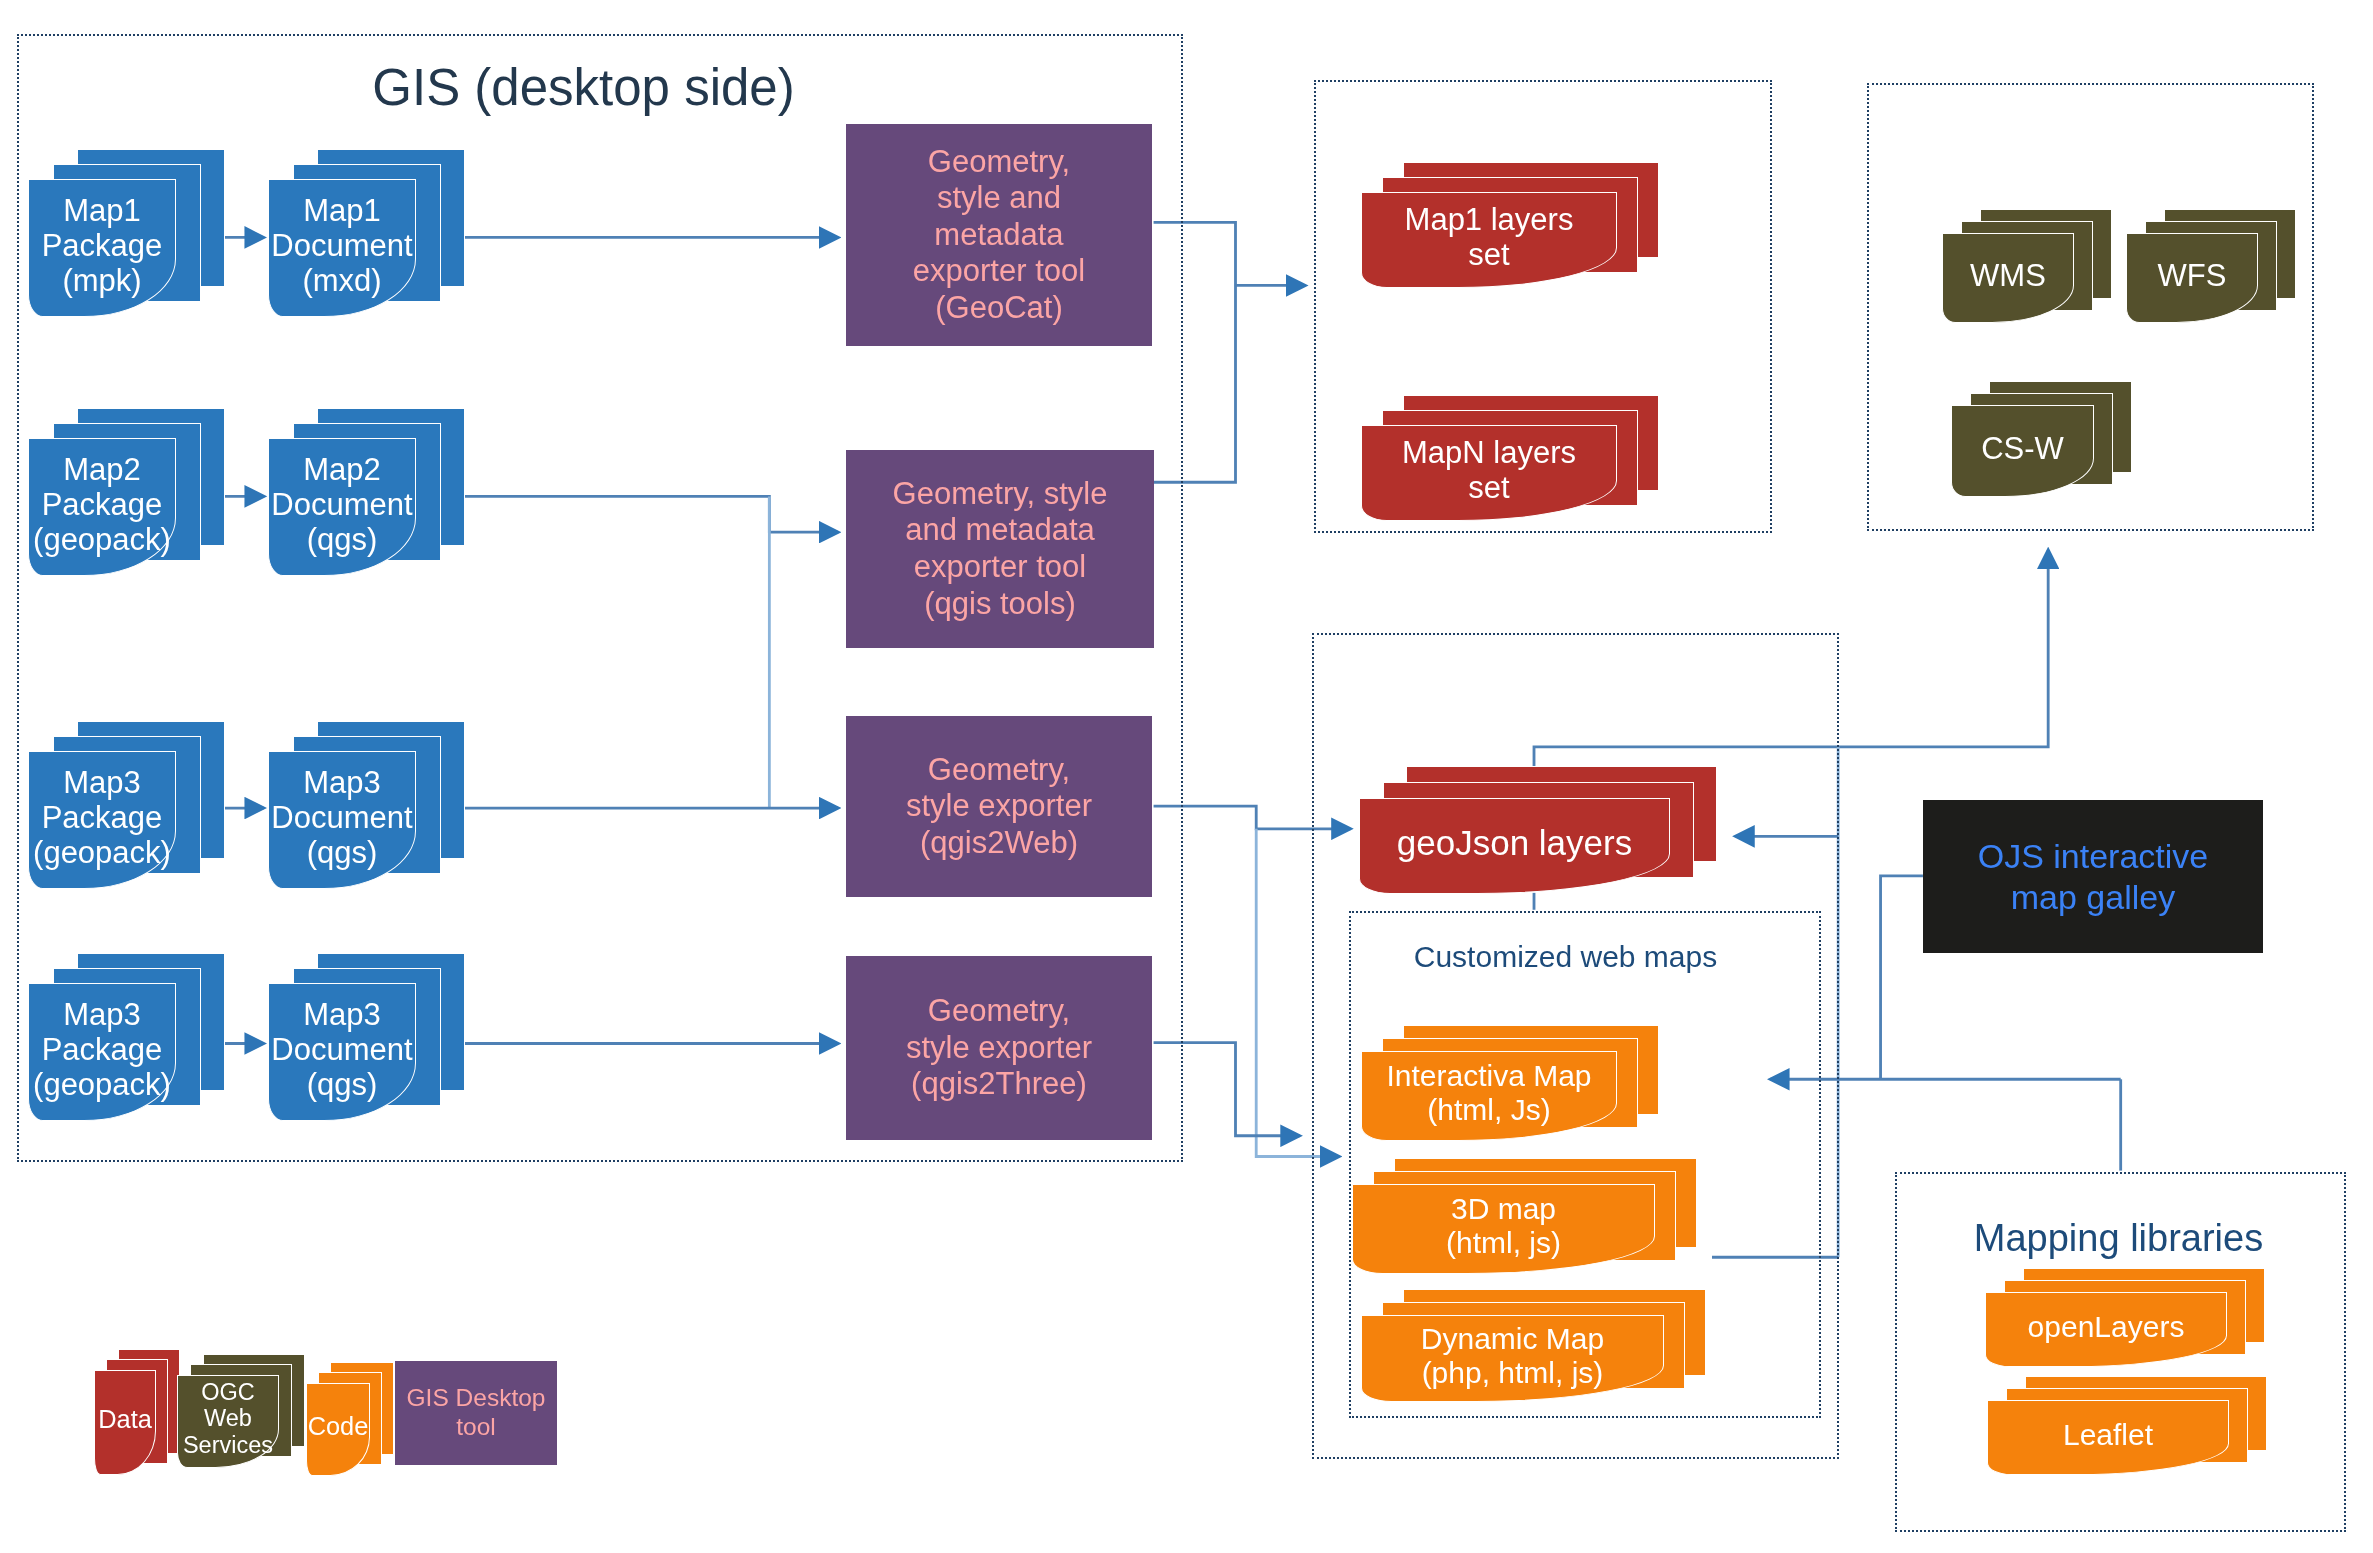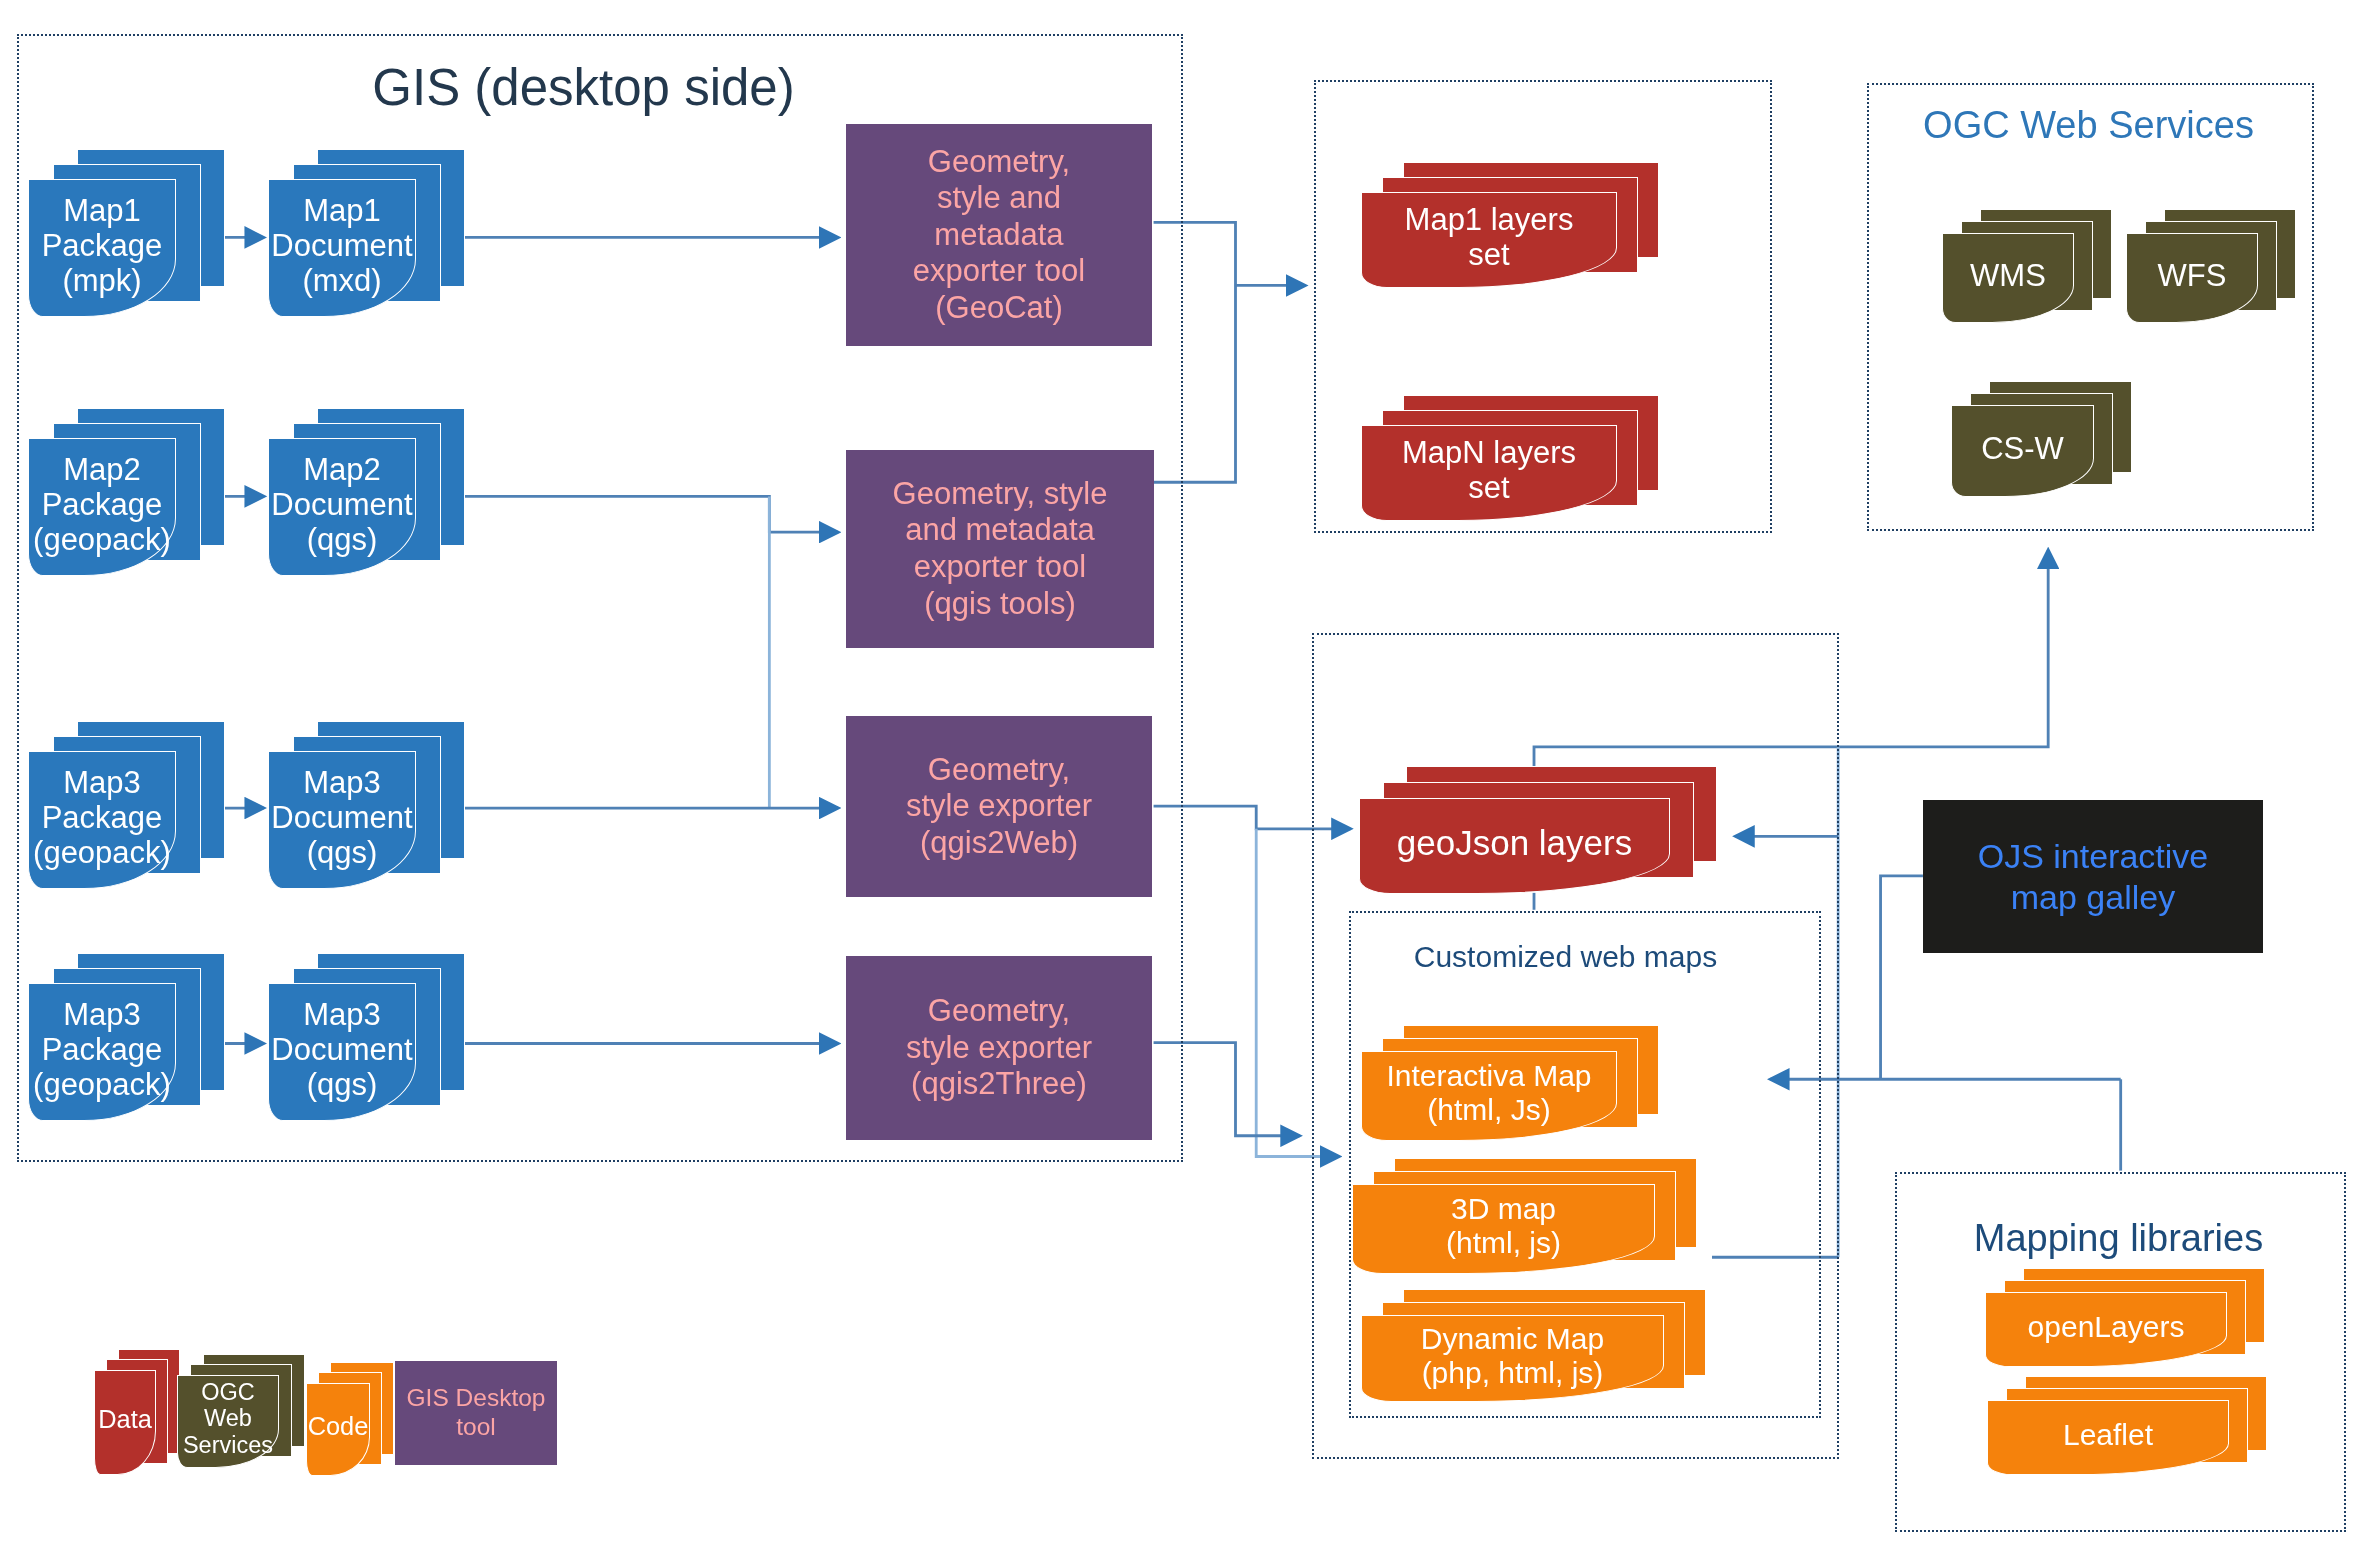"OGC Web Services" div.btitle { html: <div>OGC Web Services</div> -> none }
